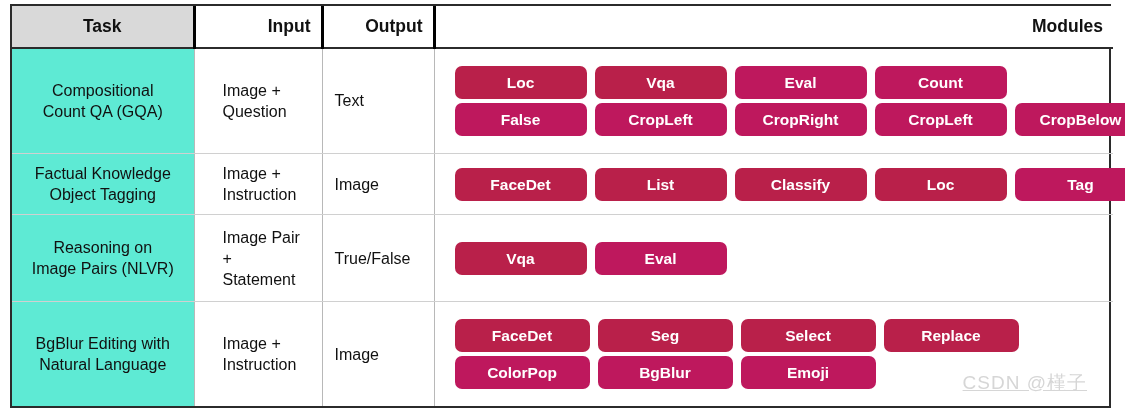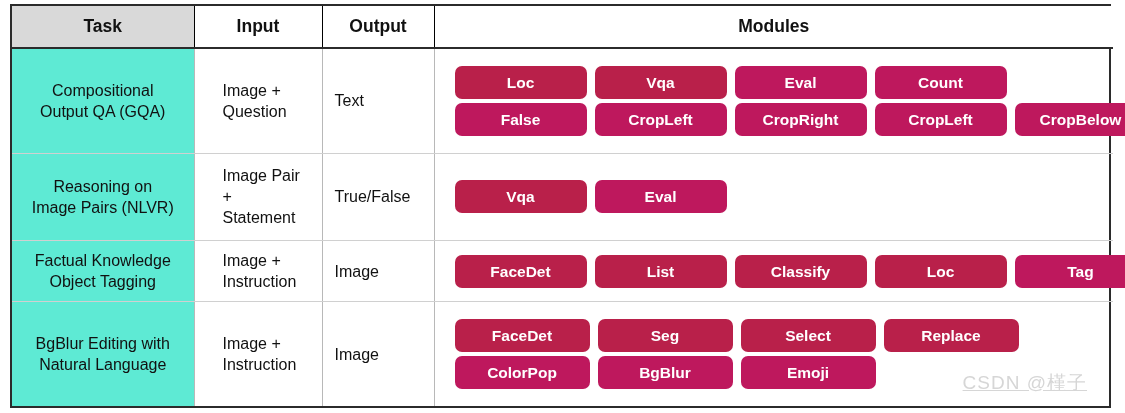"Task" thead th { border-right: 1px solid #000000 -> 3px solid #000000 }
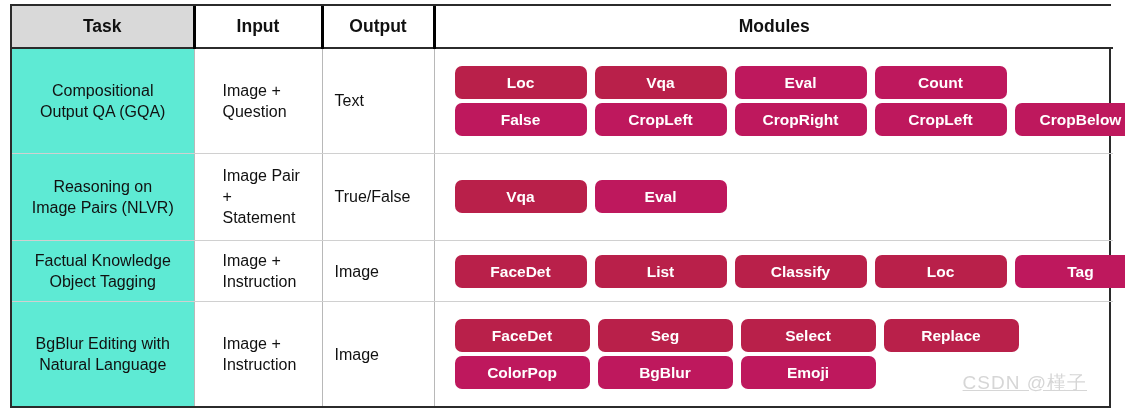"Input" thead th.th-input, thead th.th-output, thead th.th-modules { text-align: center -> right }
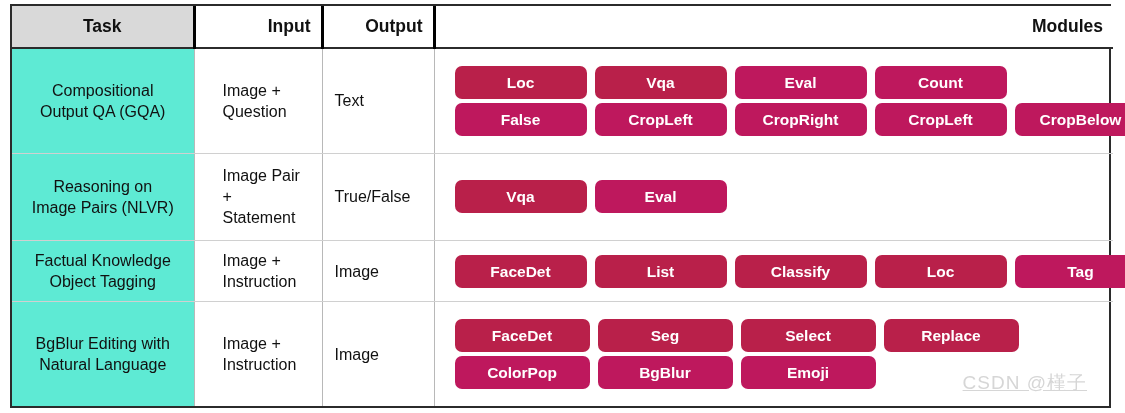"Output QA (GQA)" span { text: Output -> Count }
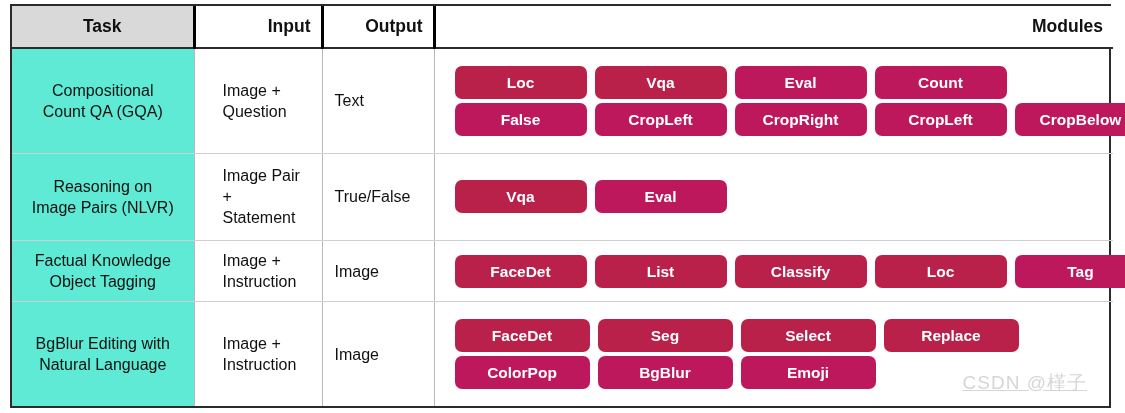"Reasoning on" tr { order: before "Factual Knowledge" -> after "Factual Knowledge" }
